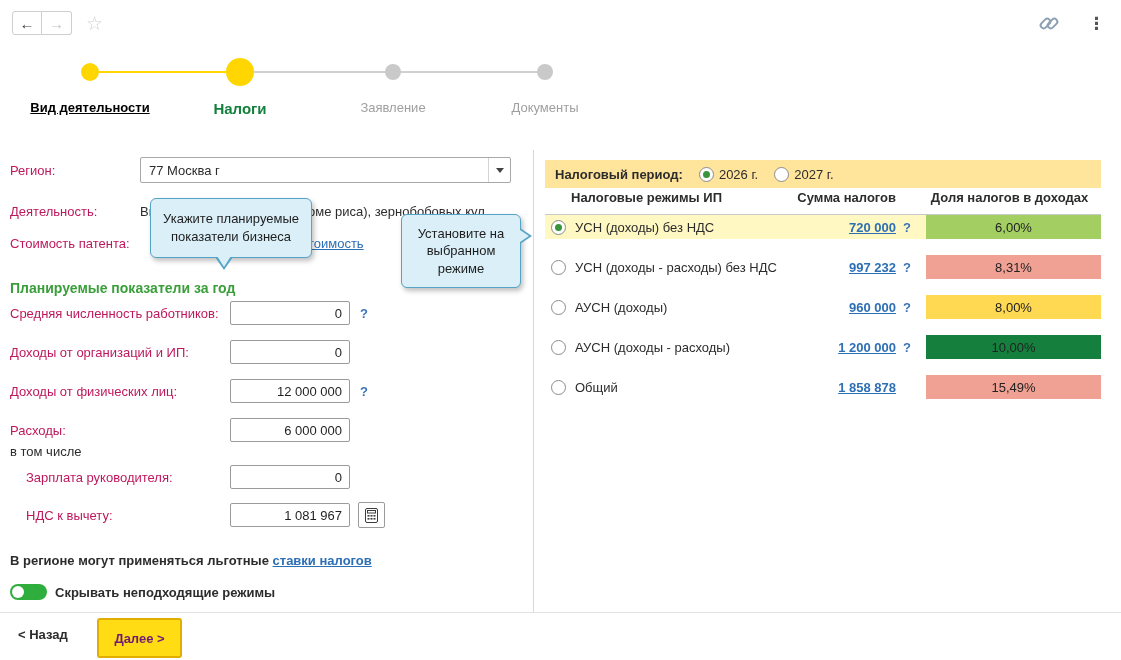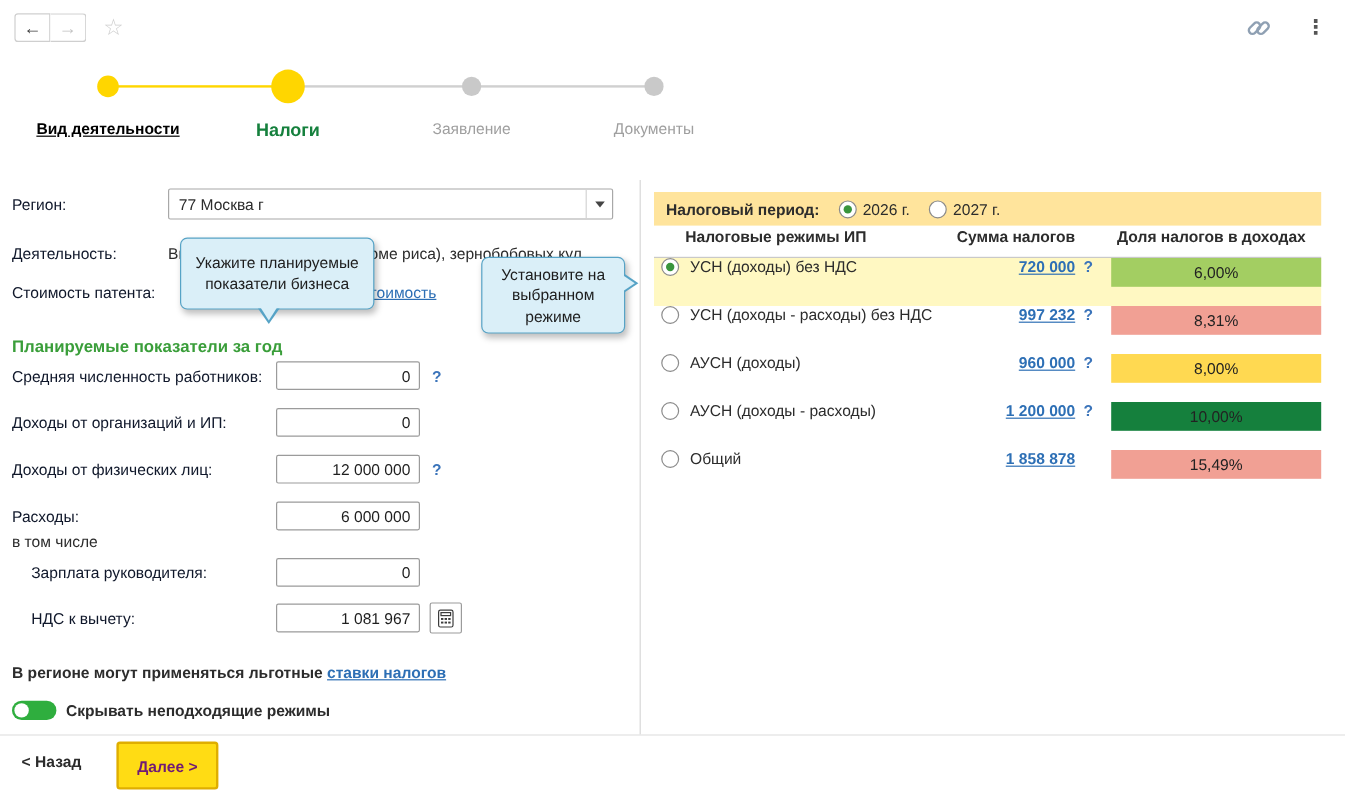"Регион:" .flabel { color: #0f172a -> #be185d }
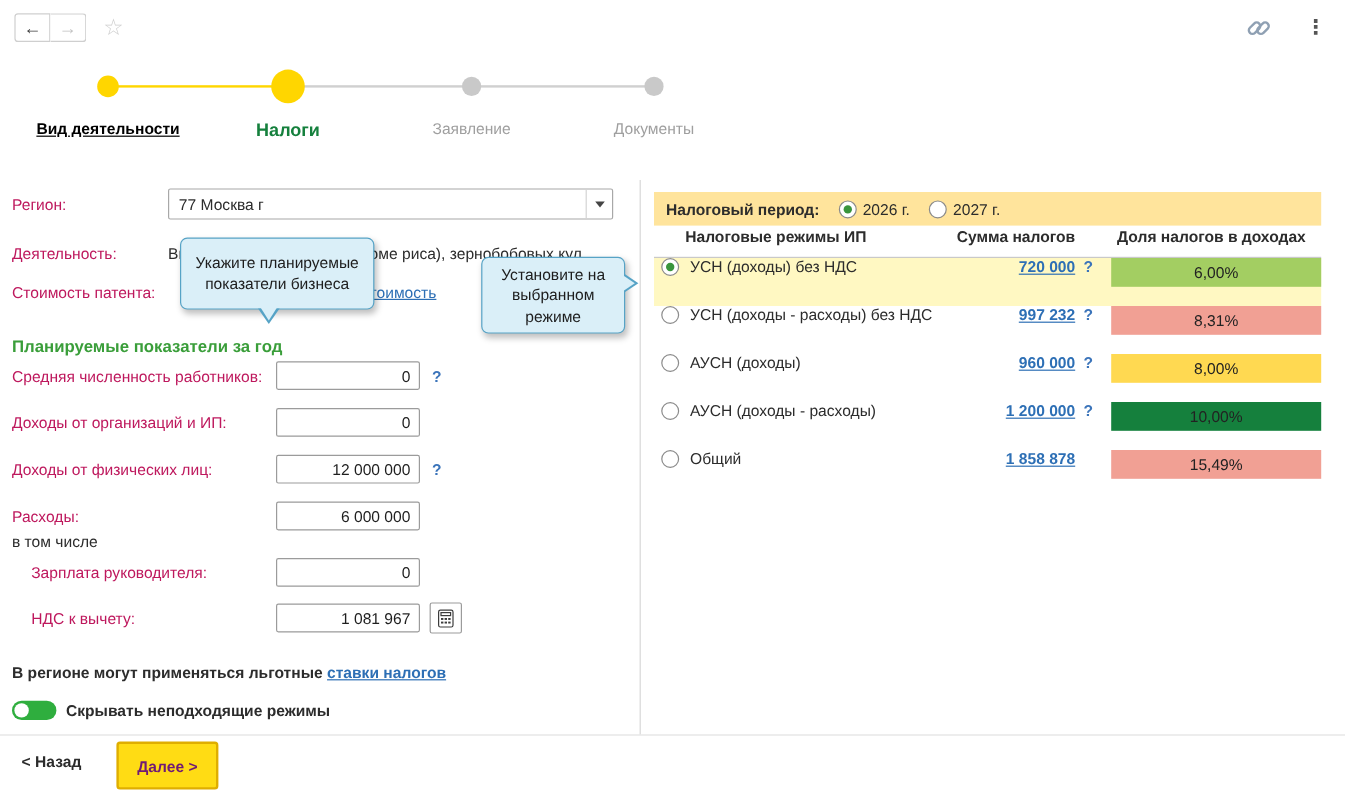"Установите на выбранном режиме" .tip2 { height: 64px -> 74px }
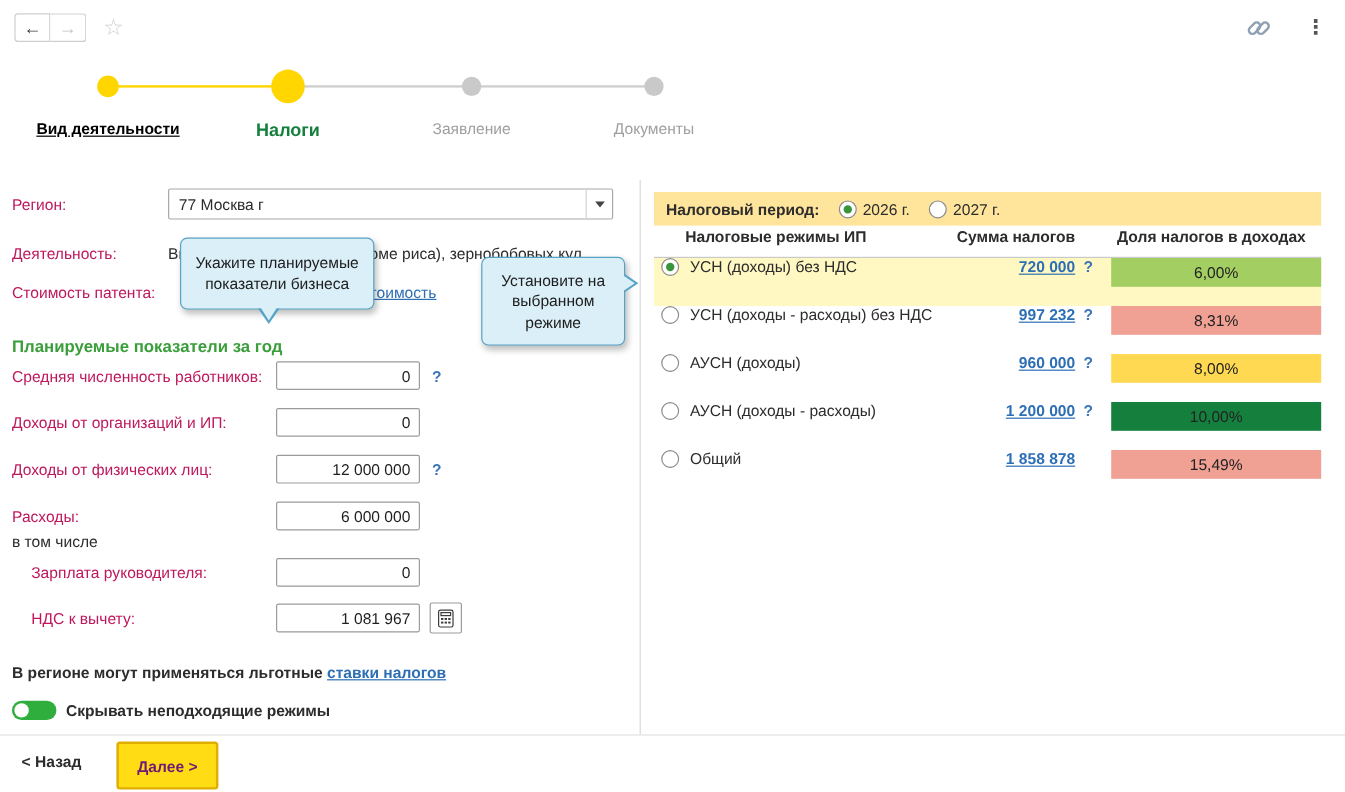"УСН (доходы) без НДС" .trow { align-items: none -> center; height: 40px -> 24px }
